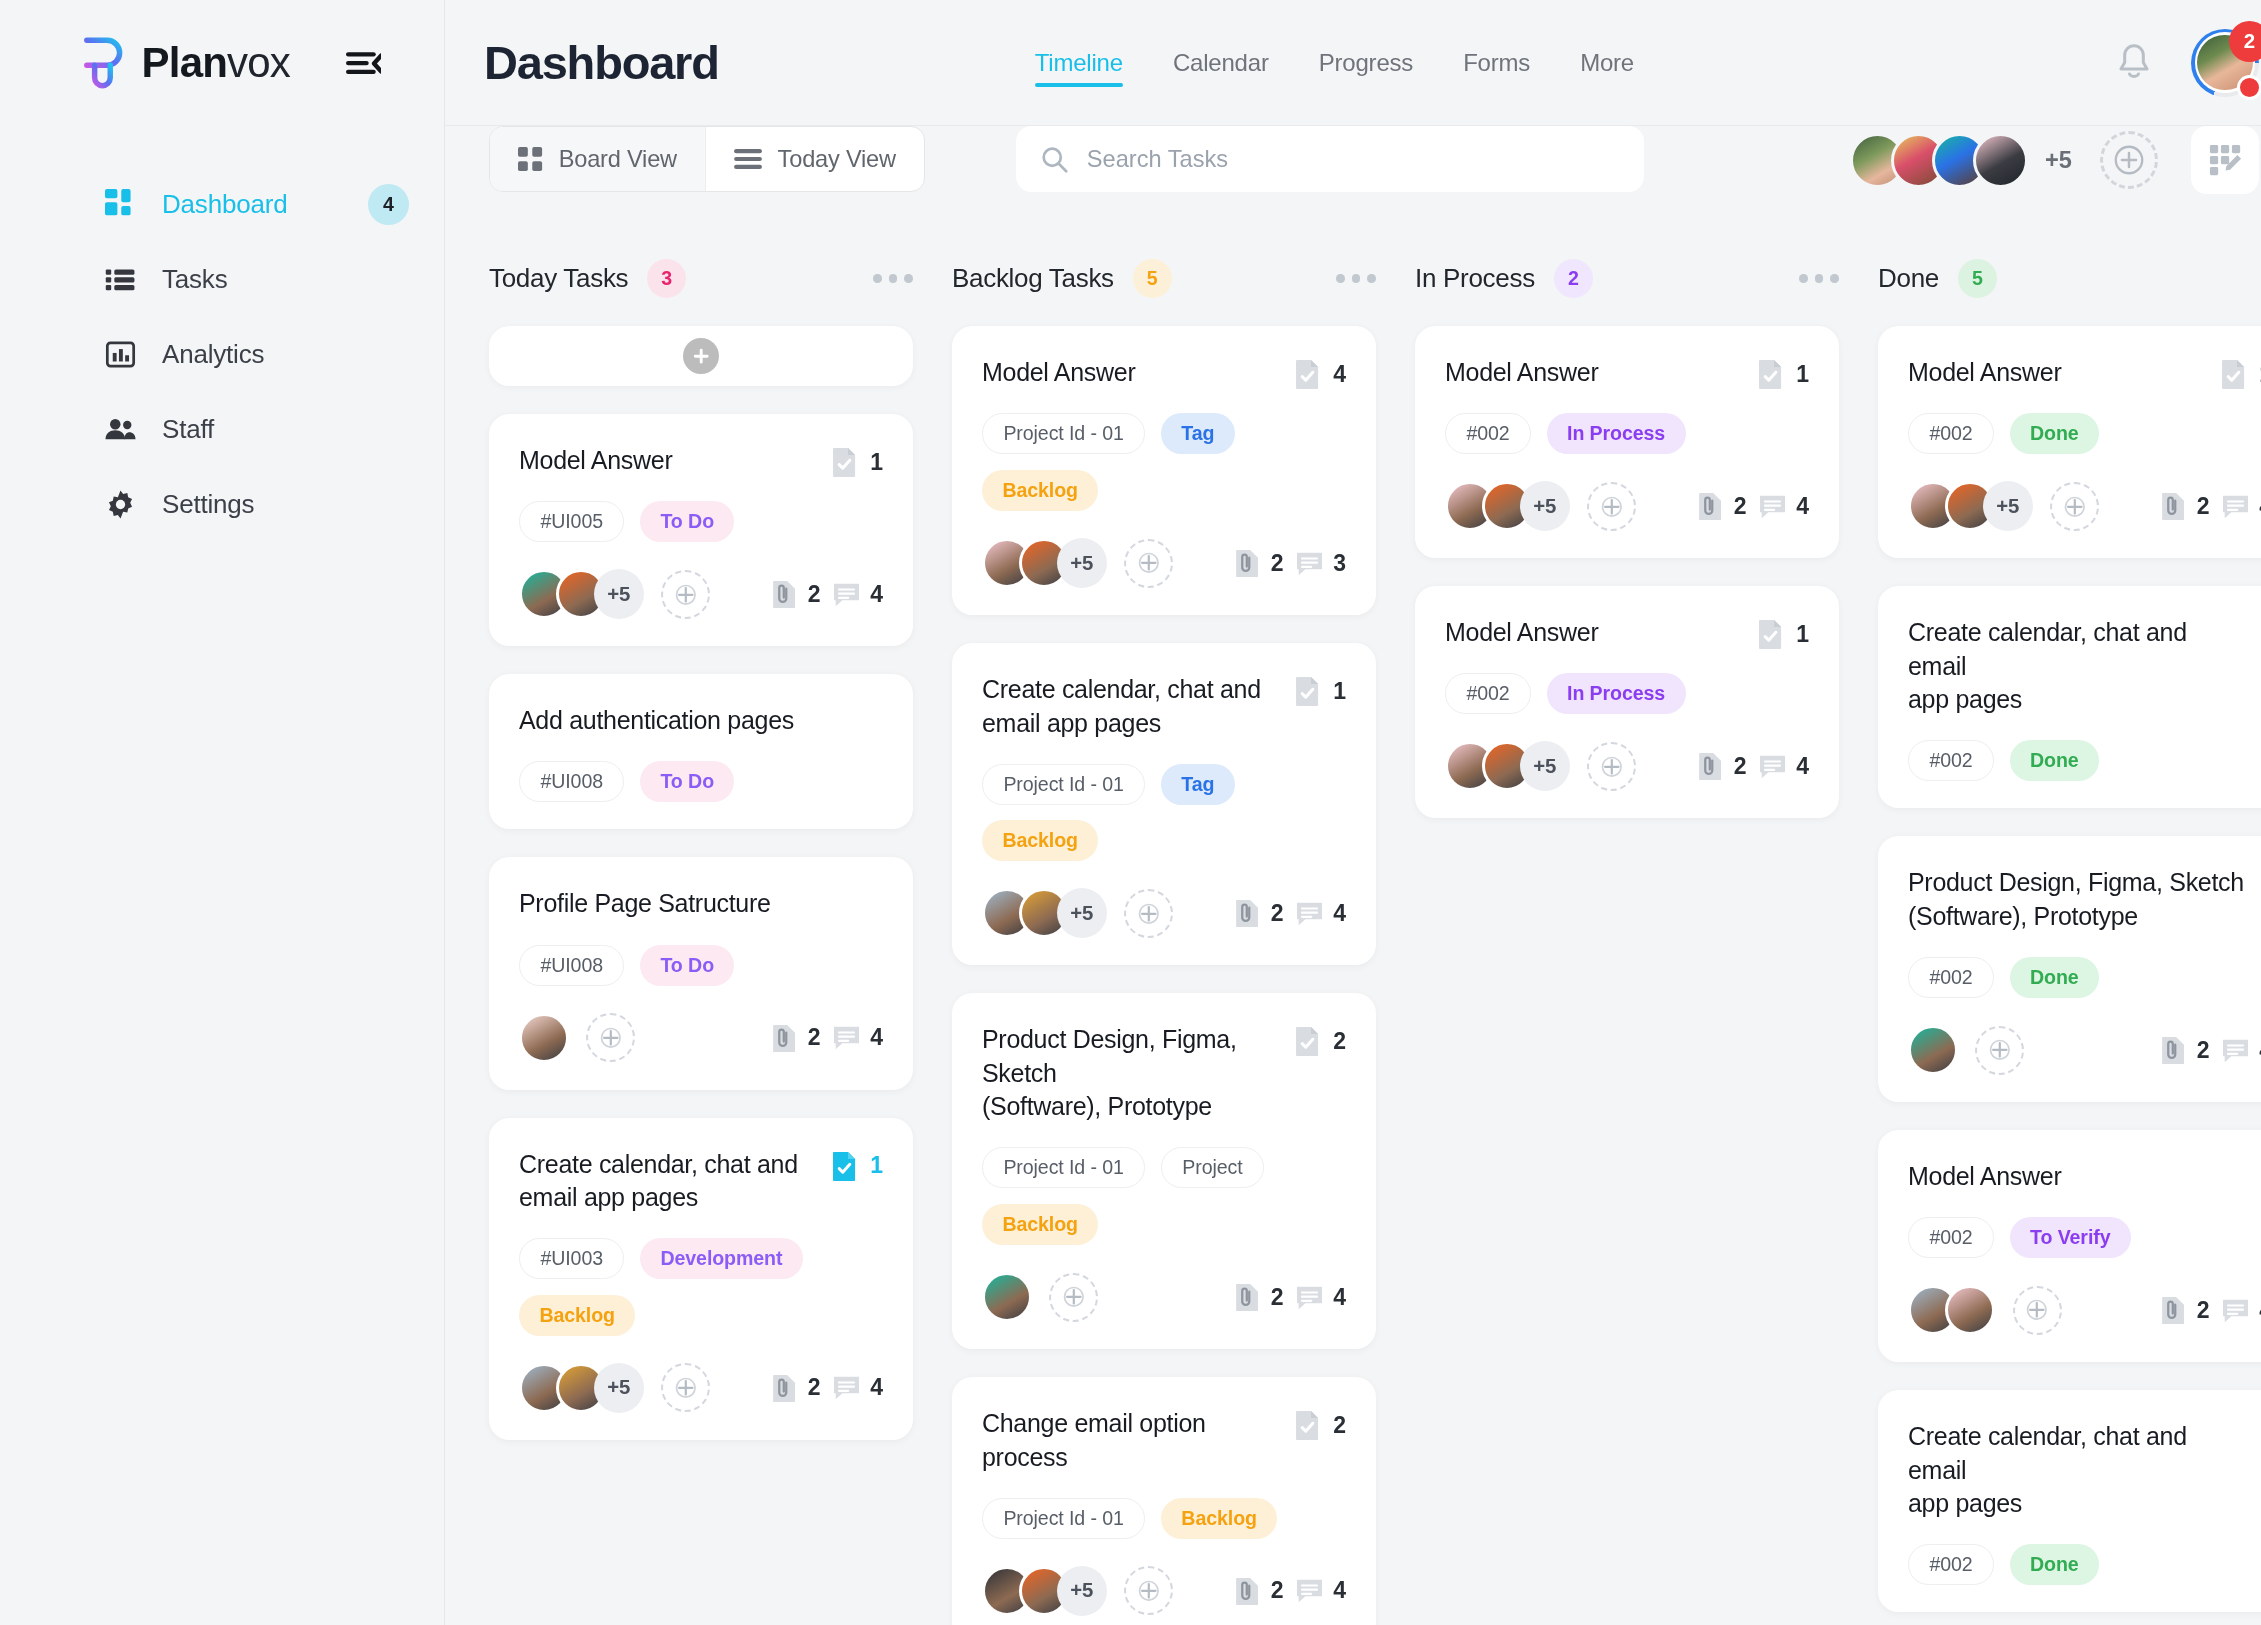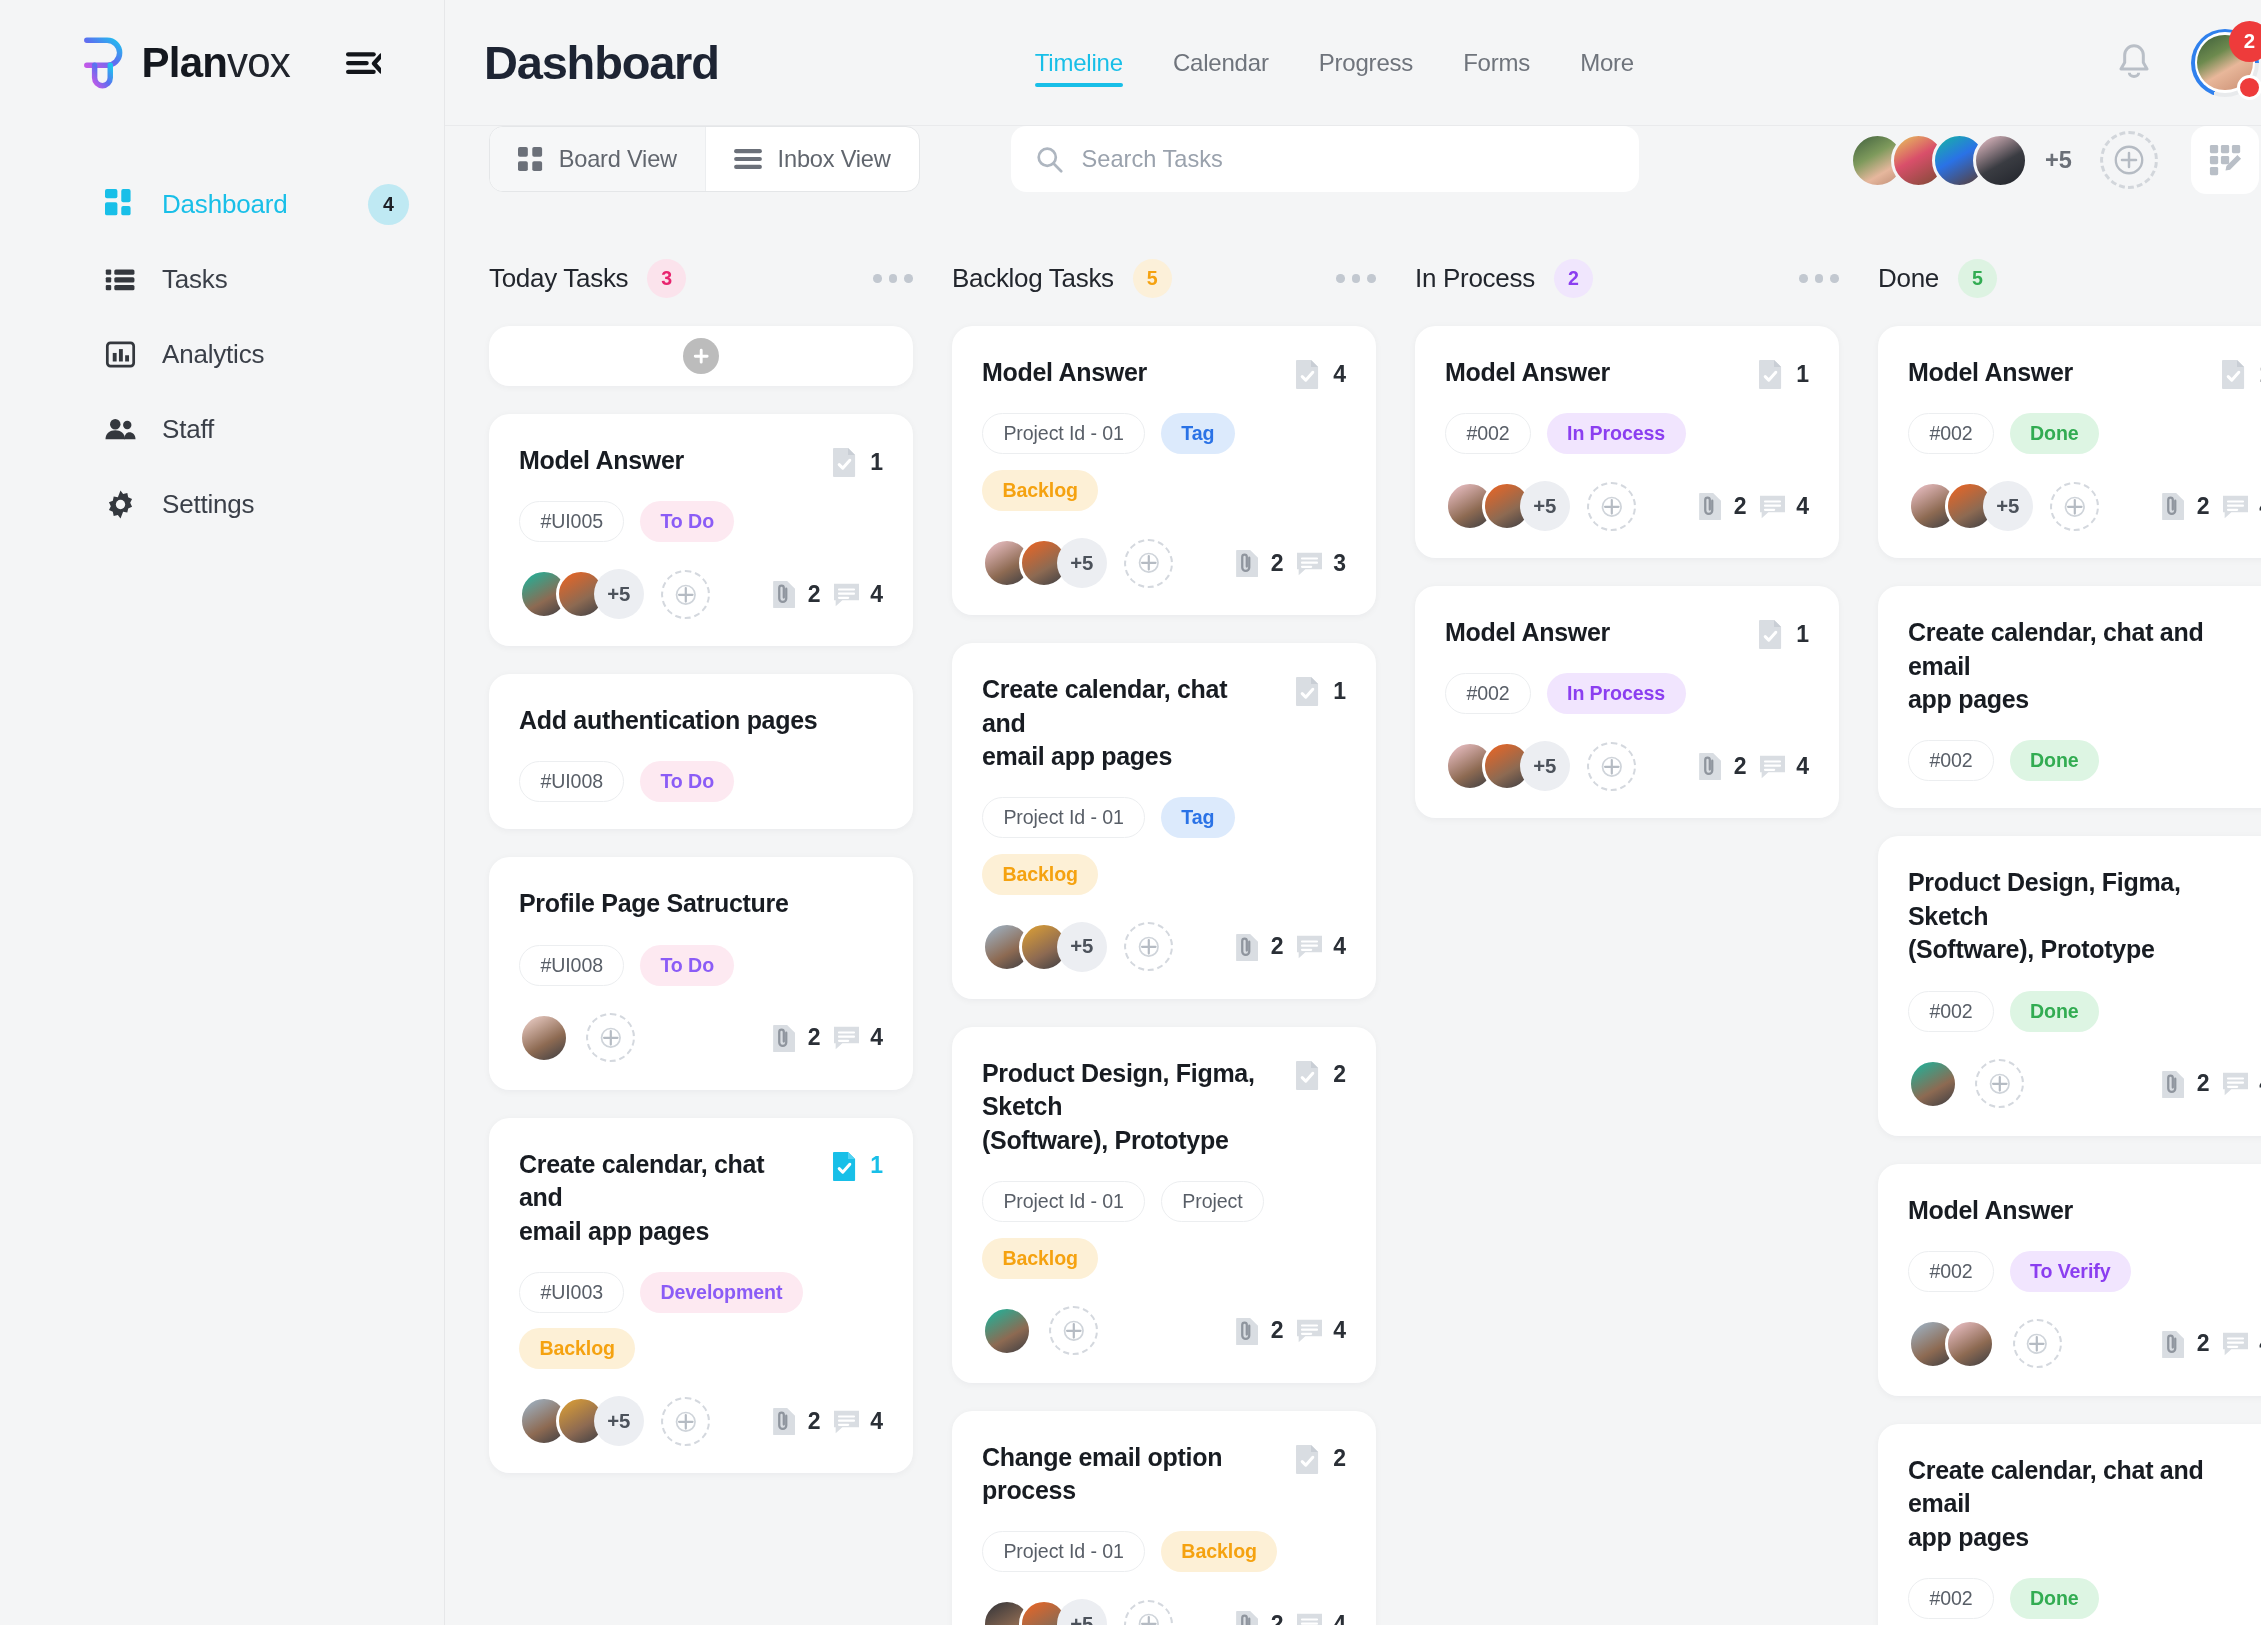"Inbox View" span { text: Inbox -> Today }
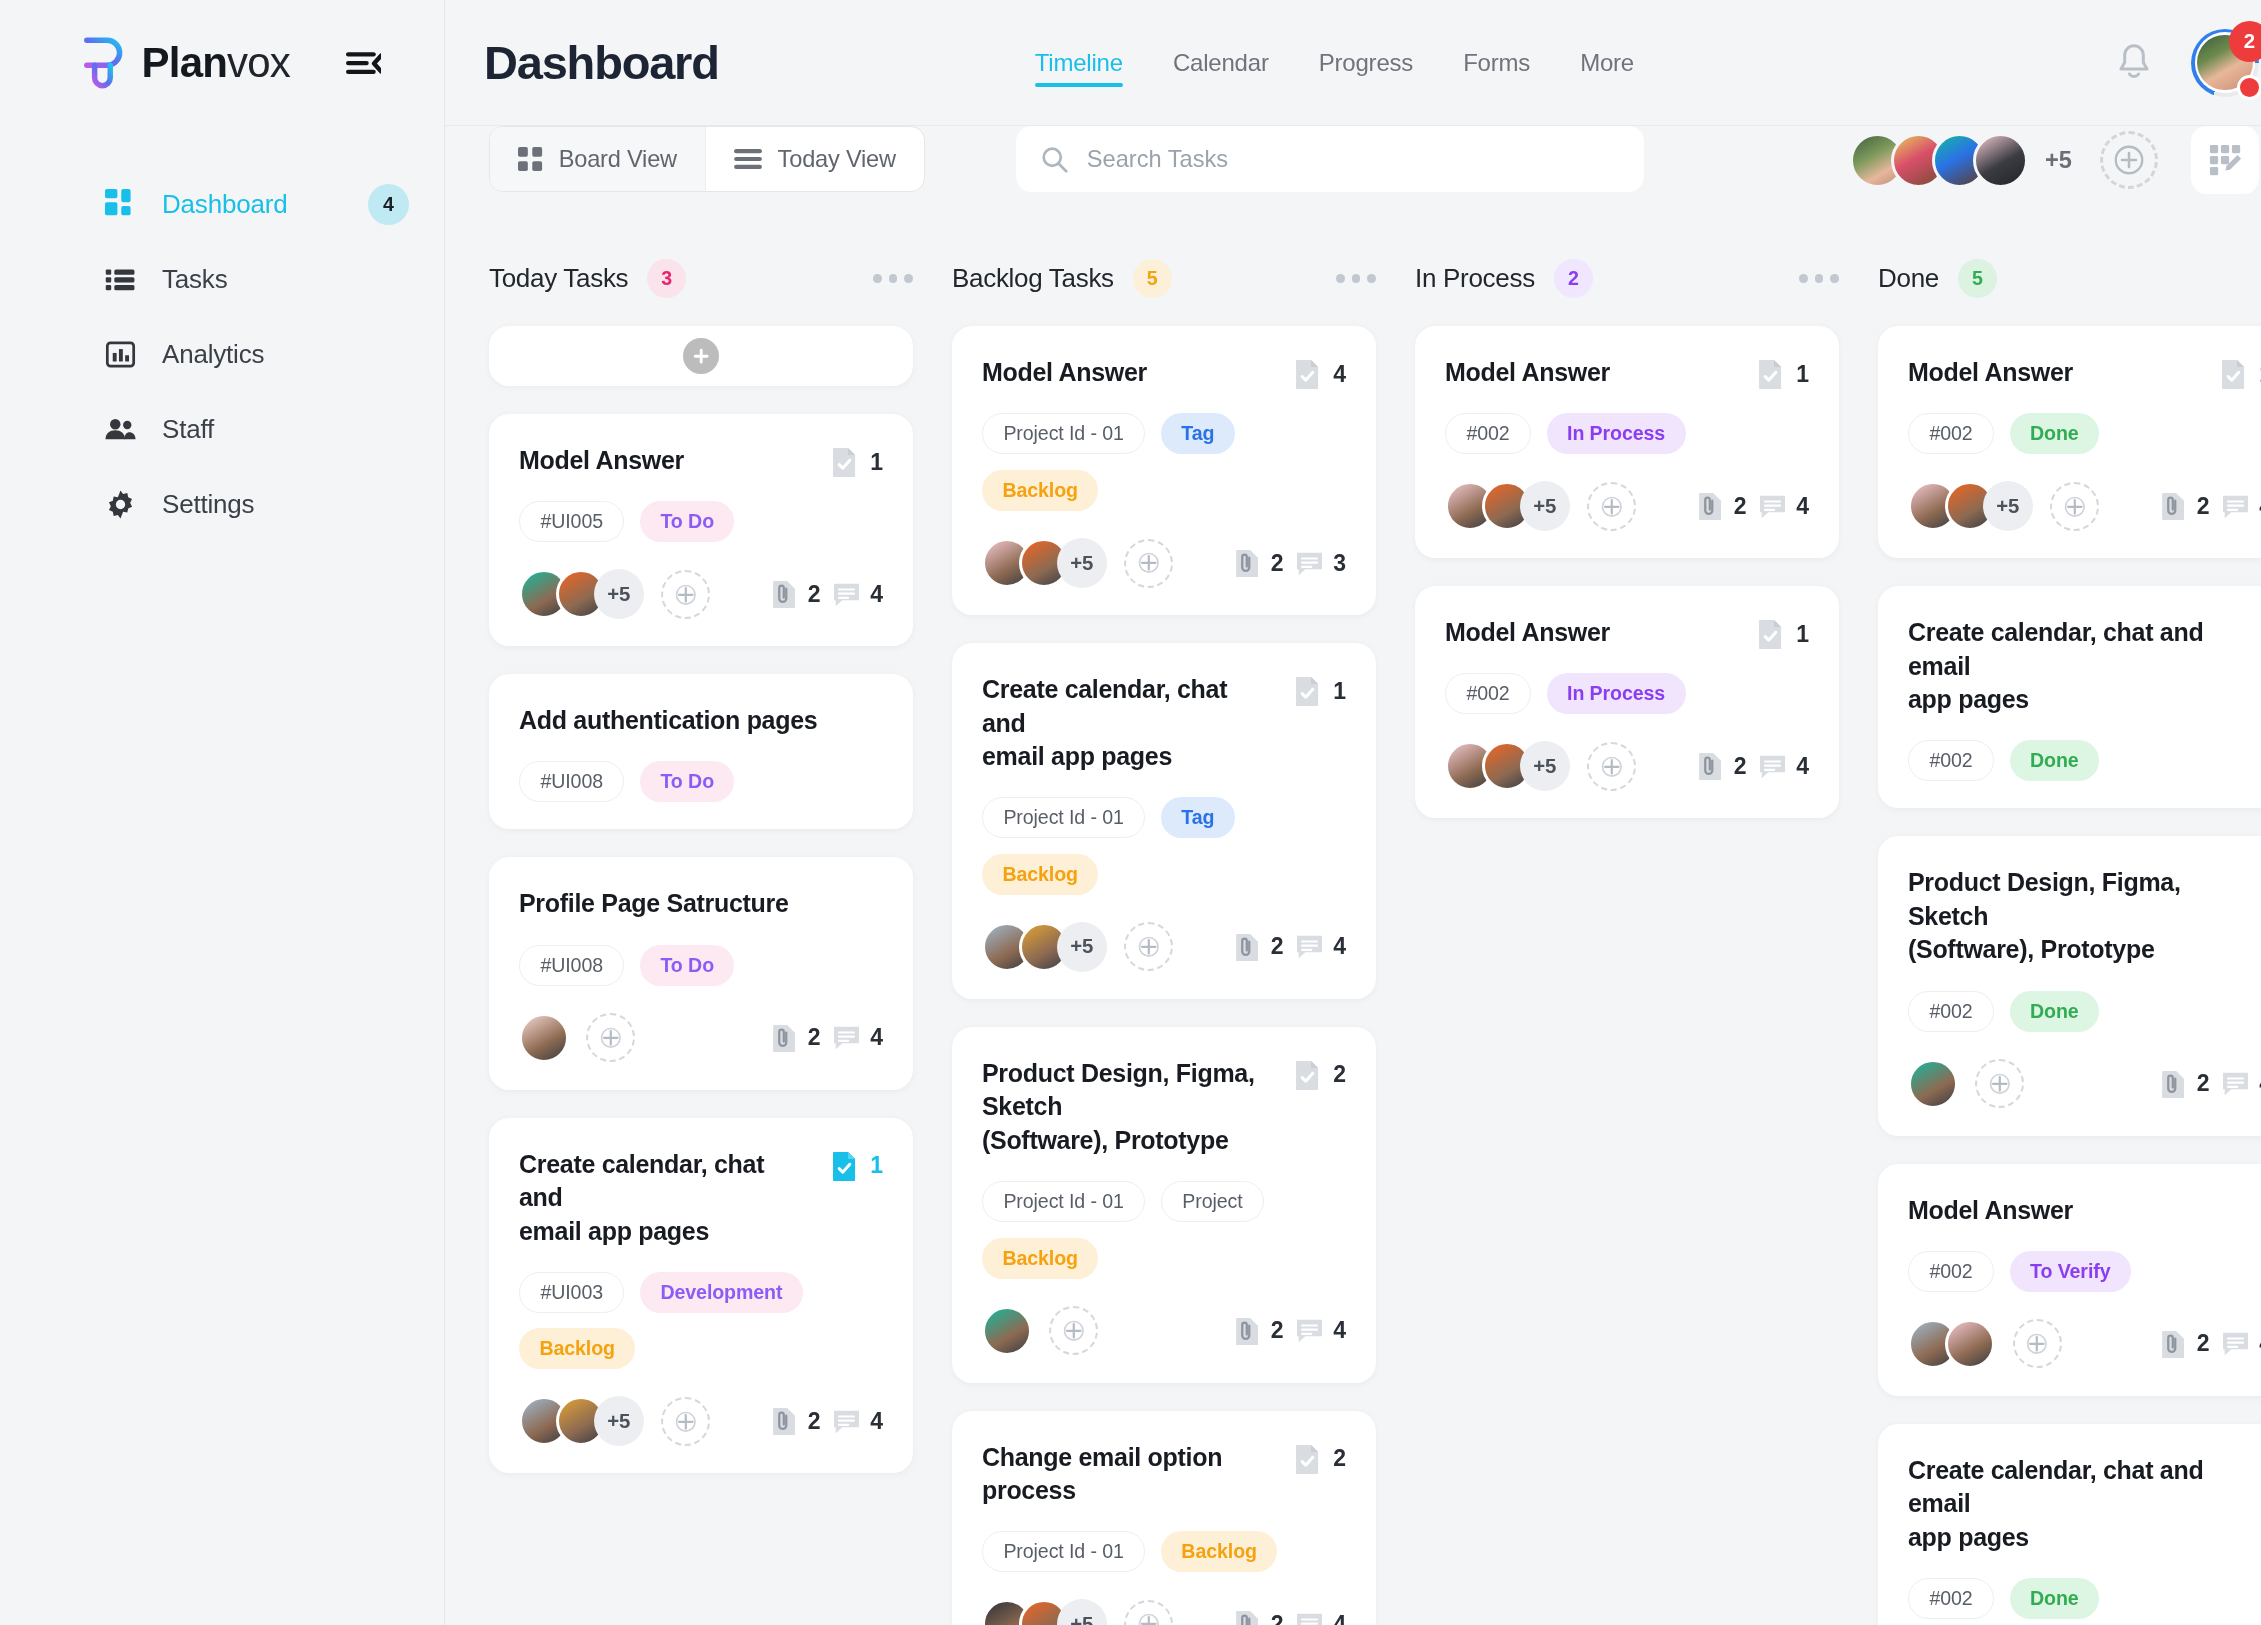"Model Answer" .card-title { font-weight: bold -> normal }
